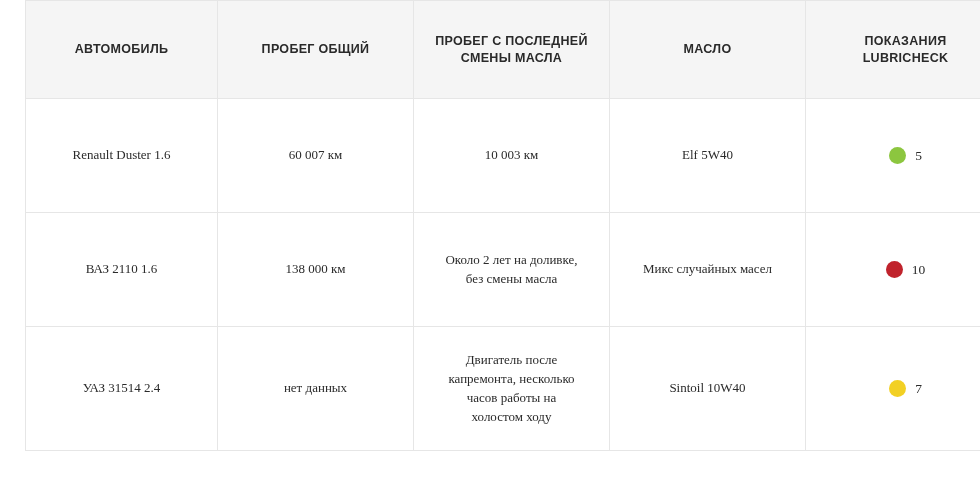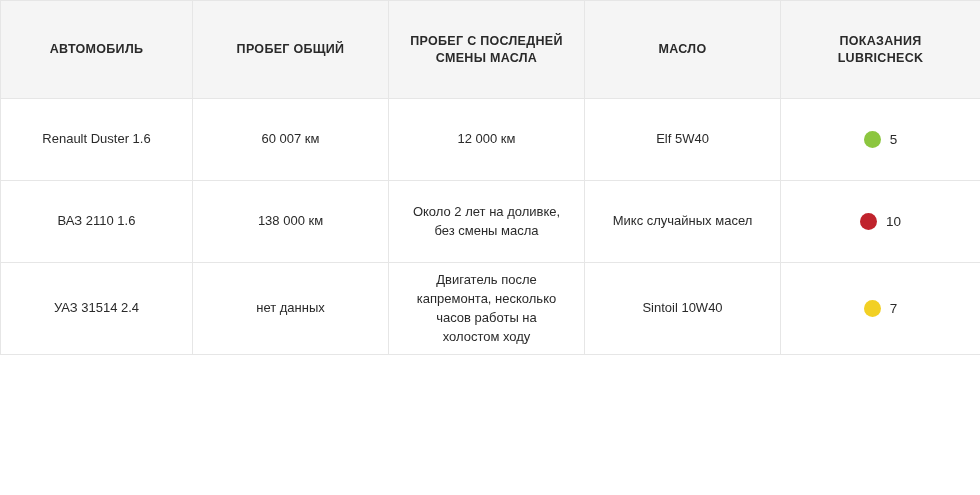"АВТОМОБИЛЬ" .table-wrap { margin-left: none -> 25px }
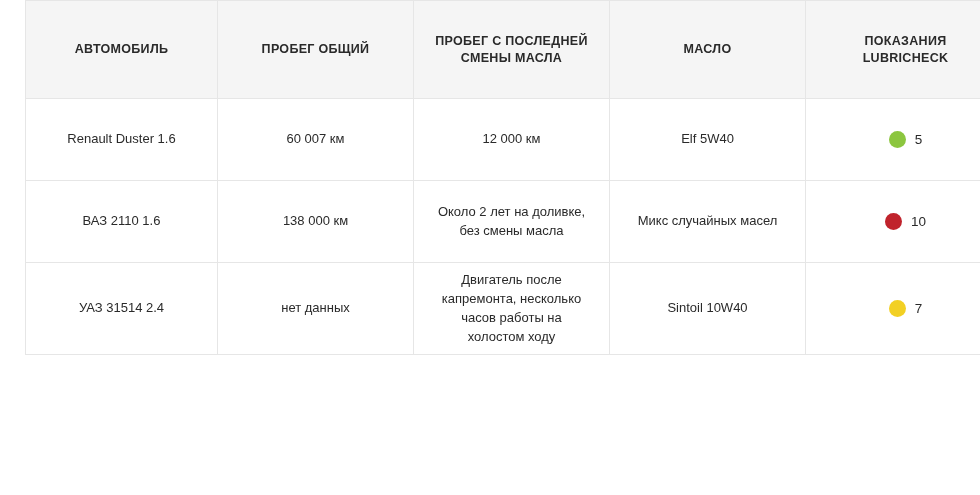"Renault Duster 1.6" table.data-table tbody td { font-family: none -> Liberation Serif, serif; padding: 8px 10px -> 24px 10px }
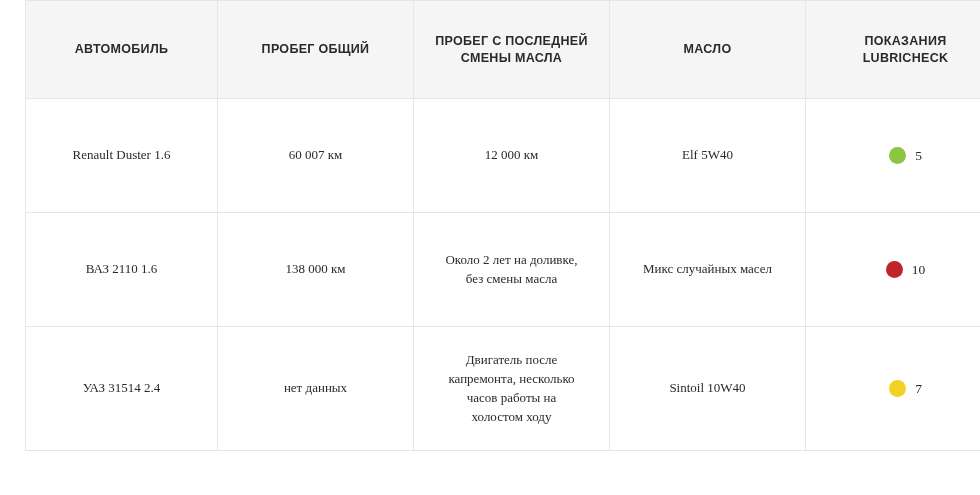"12 000 км" td.multiline { text: 12 000 -> 10 003 }
